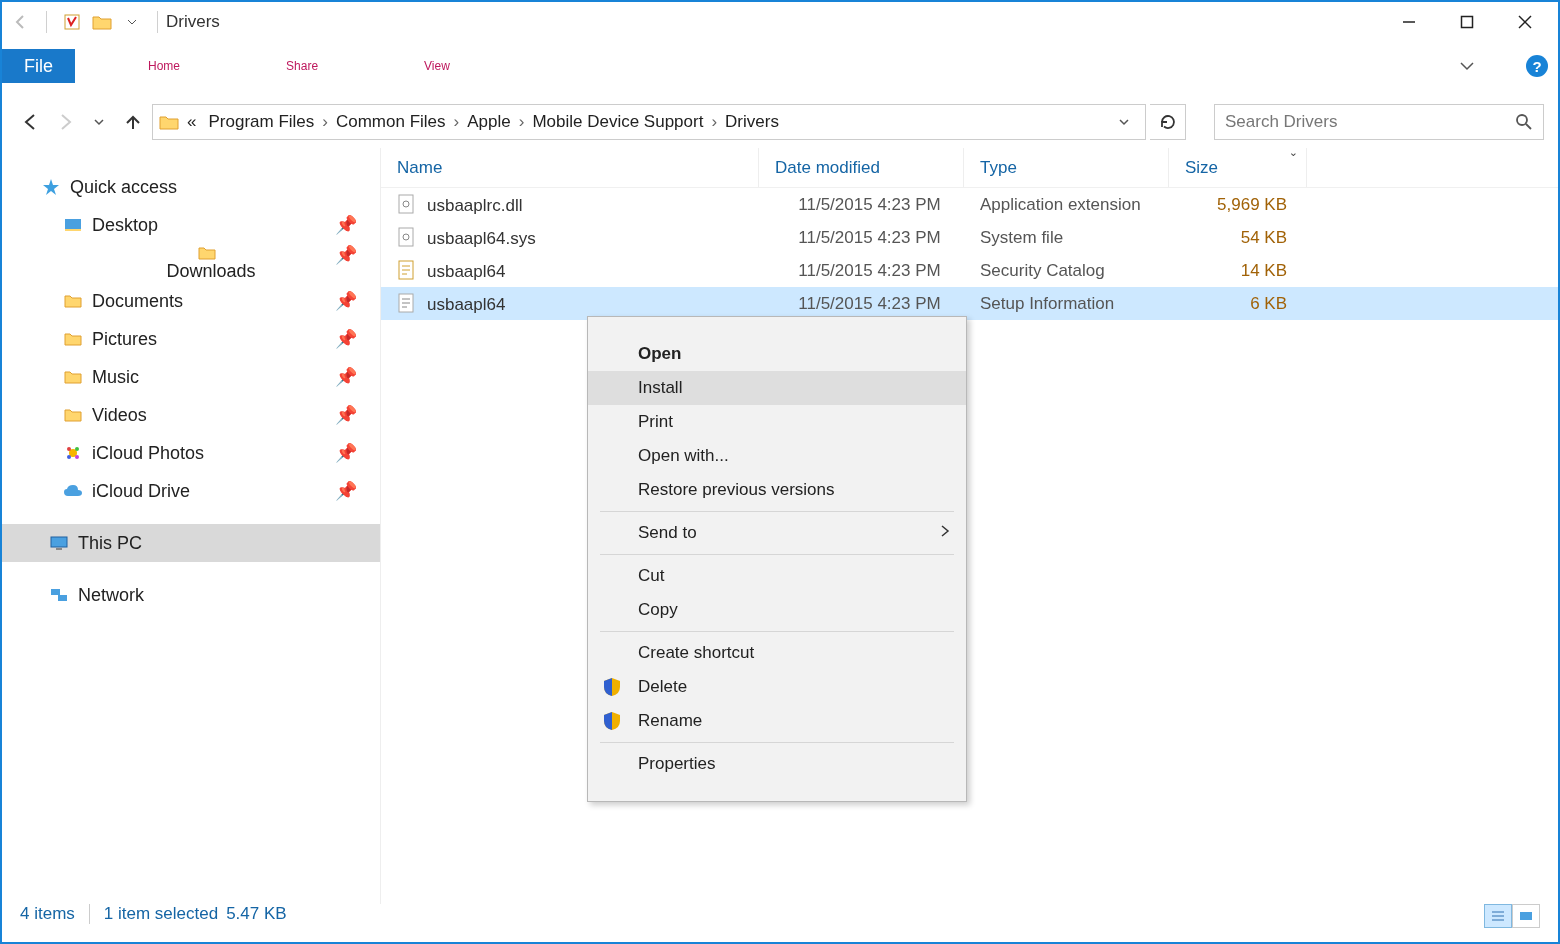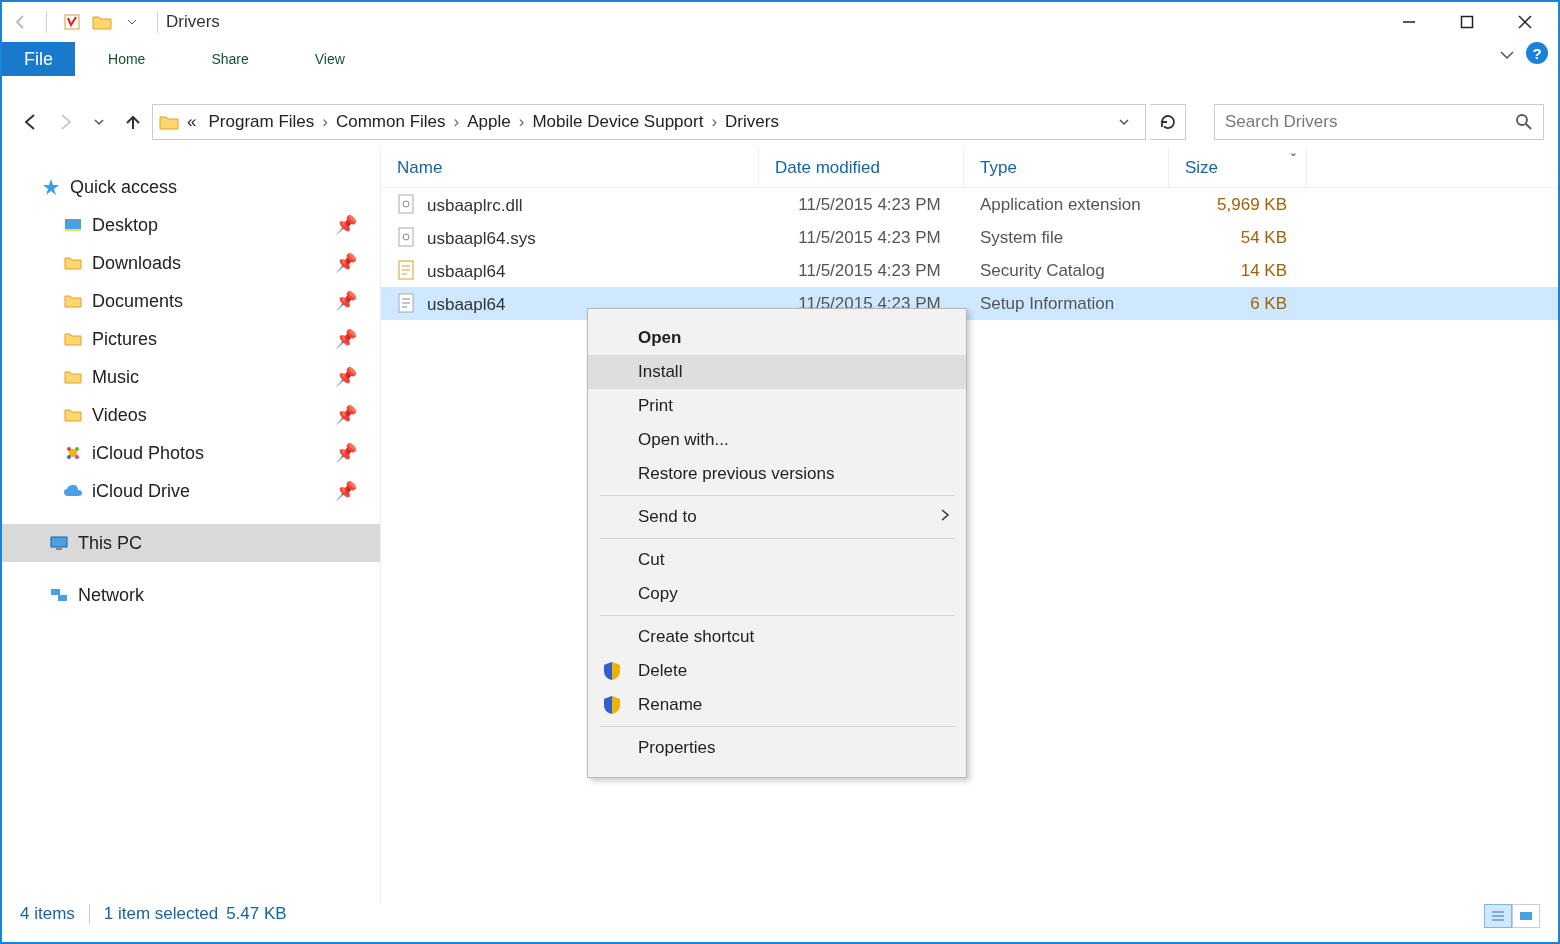"File" .ribbon { align-items: none -> center; gap: none -> 40px }
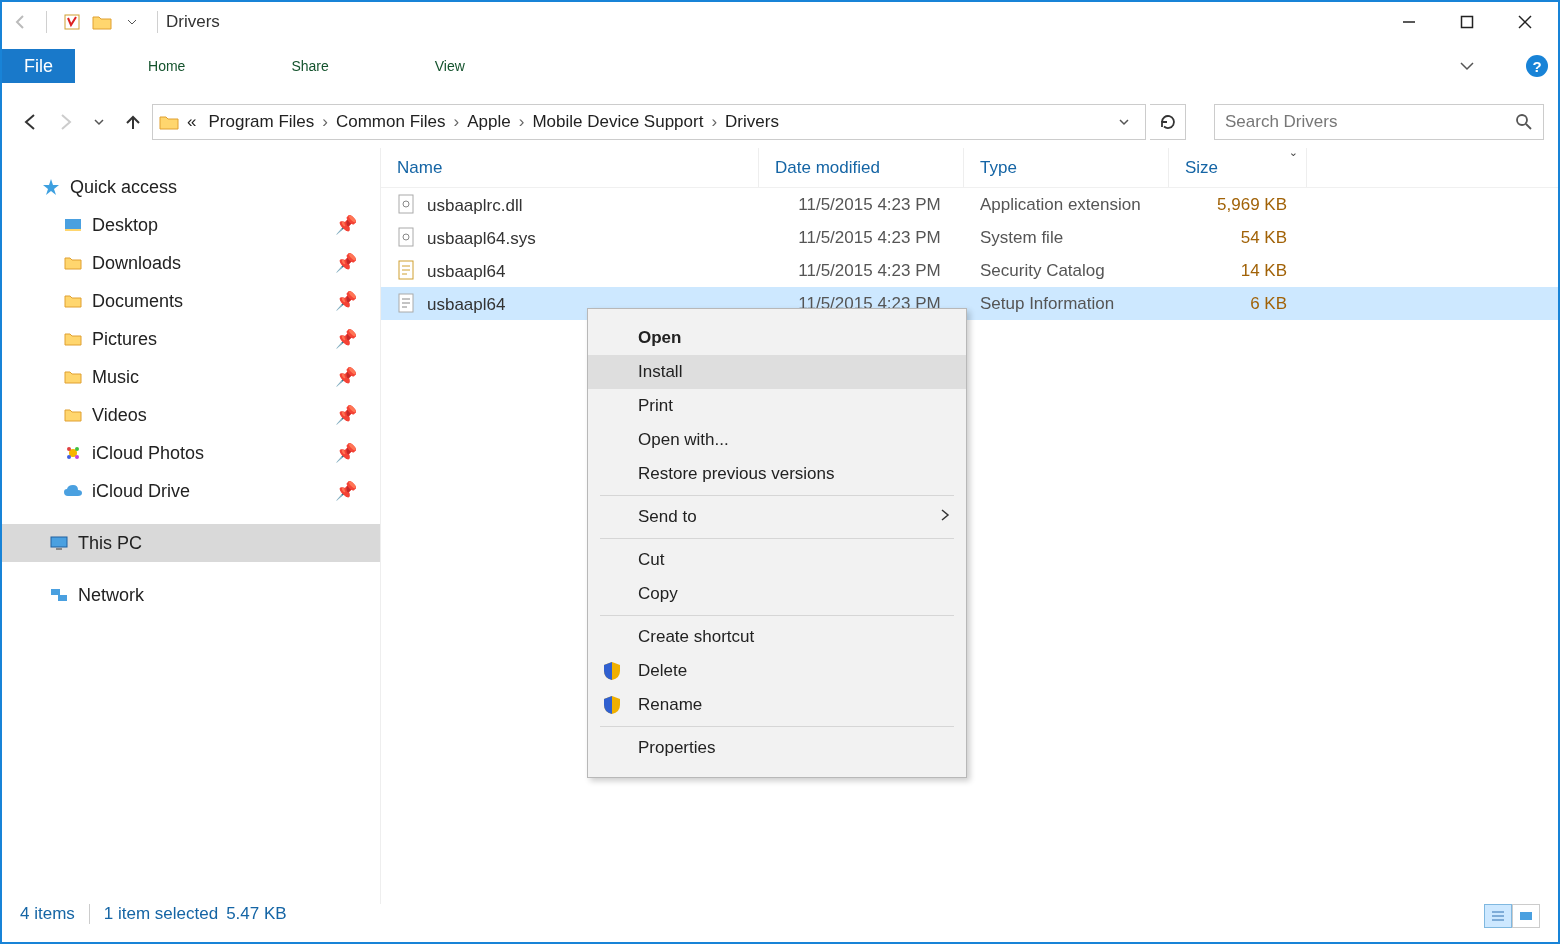"Home" .tab { color: #14532d -> #be185d; font-size: 14px -> 12px }
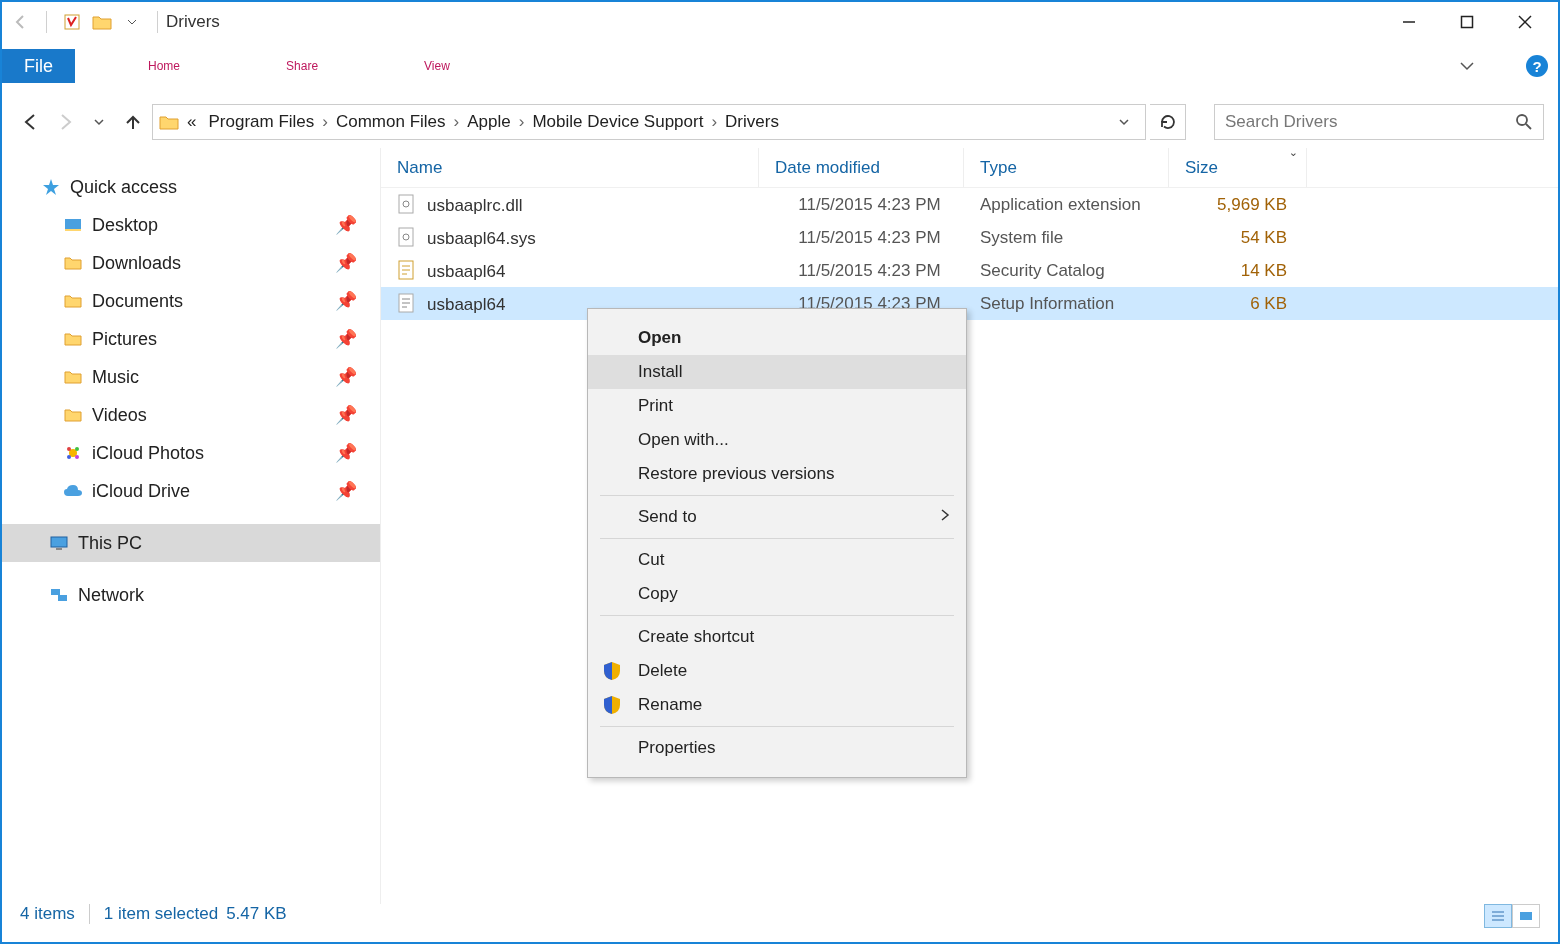"Downloads" div.sb-item { flex-direction: none -> column; padding-left: 60px -> 40px }
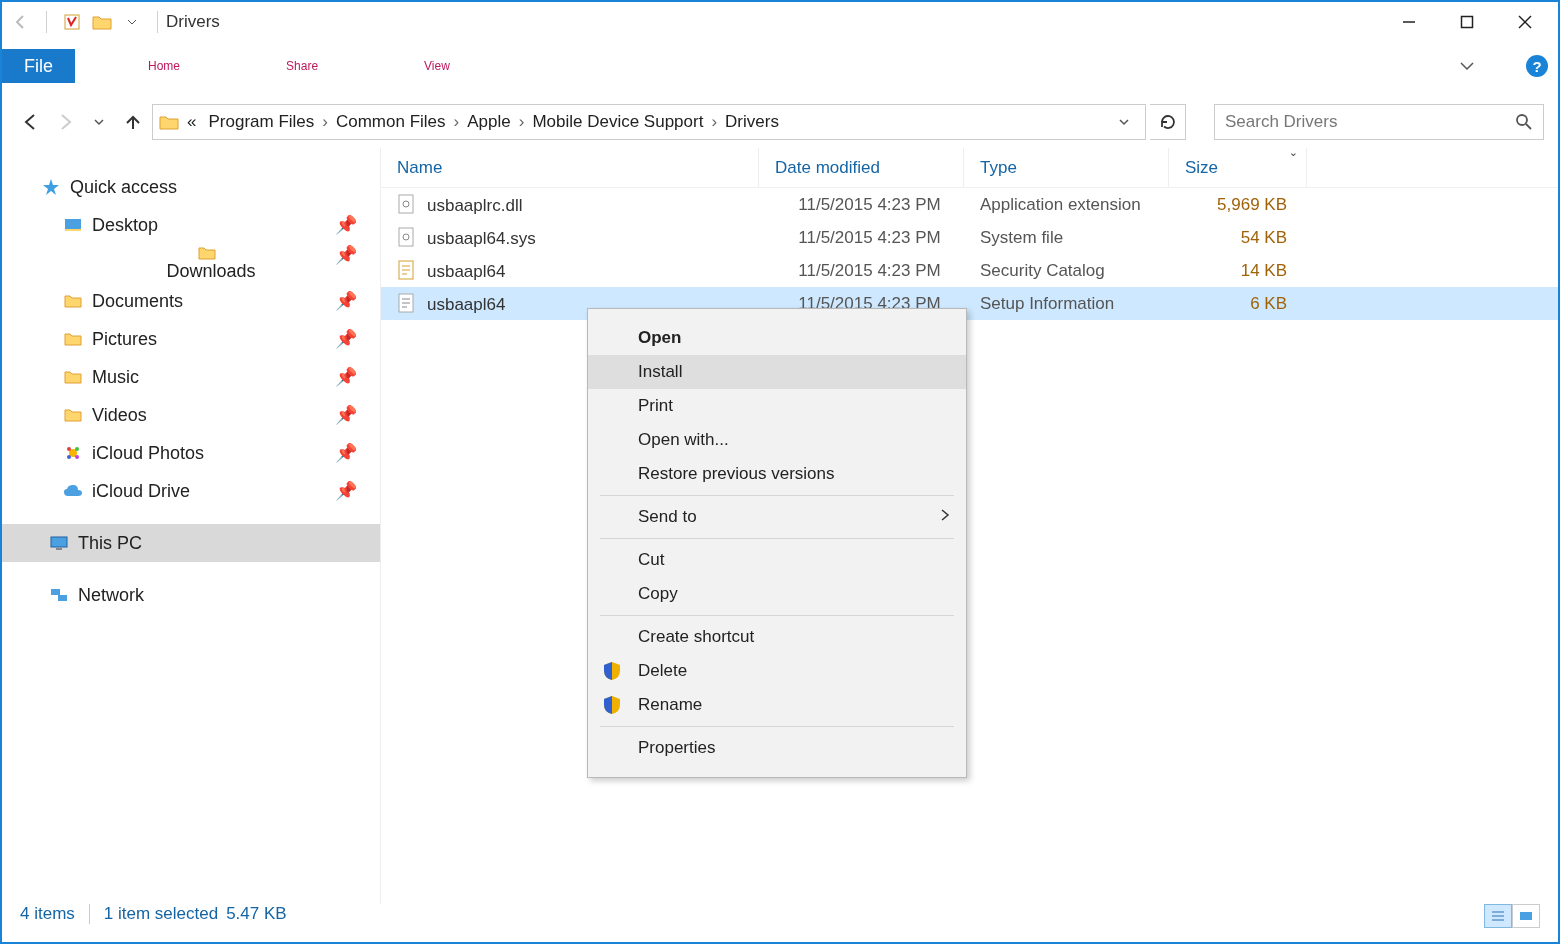"Open" .context-menu { padding: 12px 0 -> 20px 0; top: 306px -> 314px }
